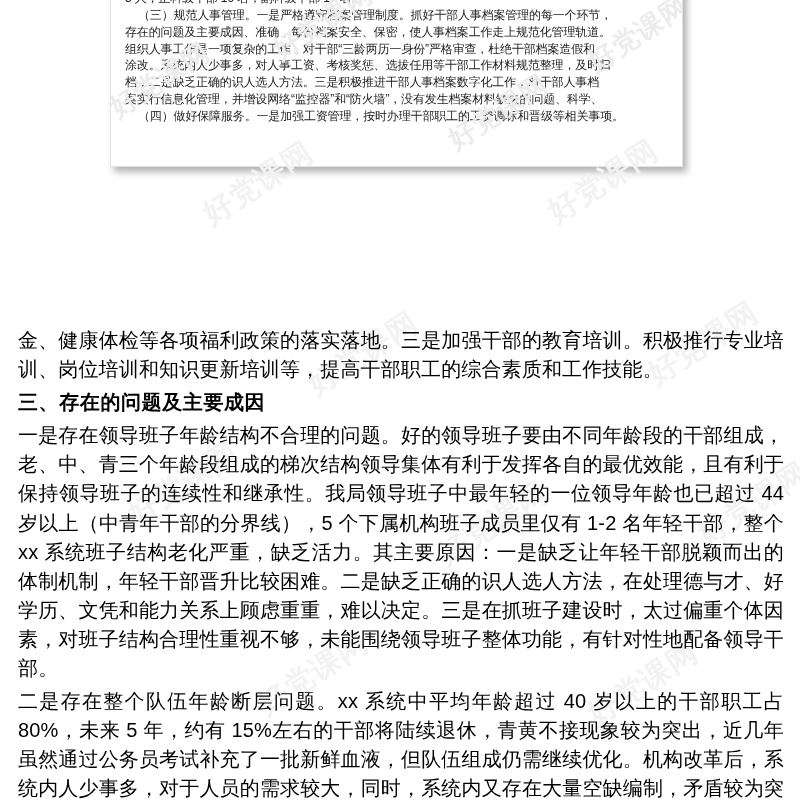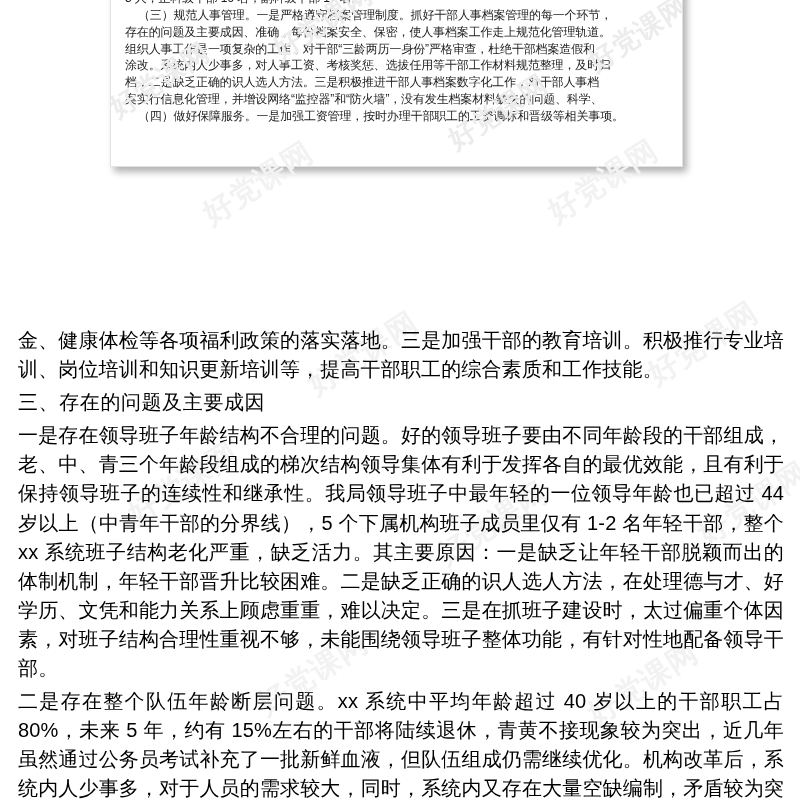"三、存在的问题及主要成因" .para.heading { font-weight: normal -> bold }
